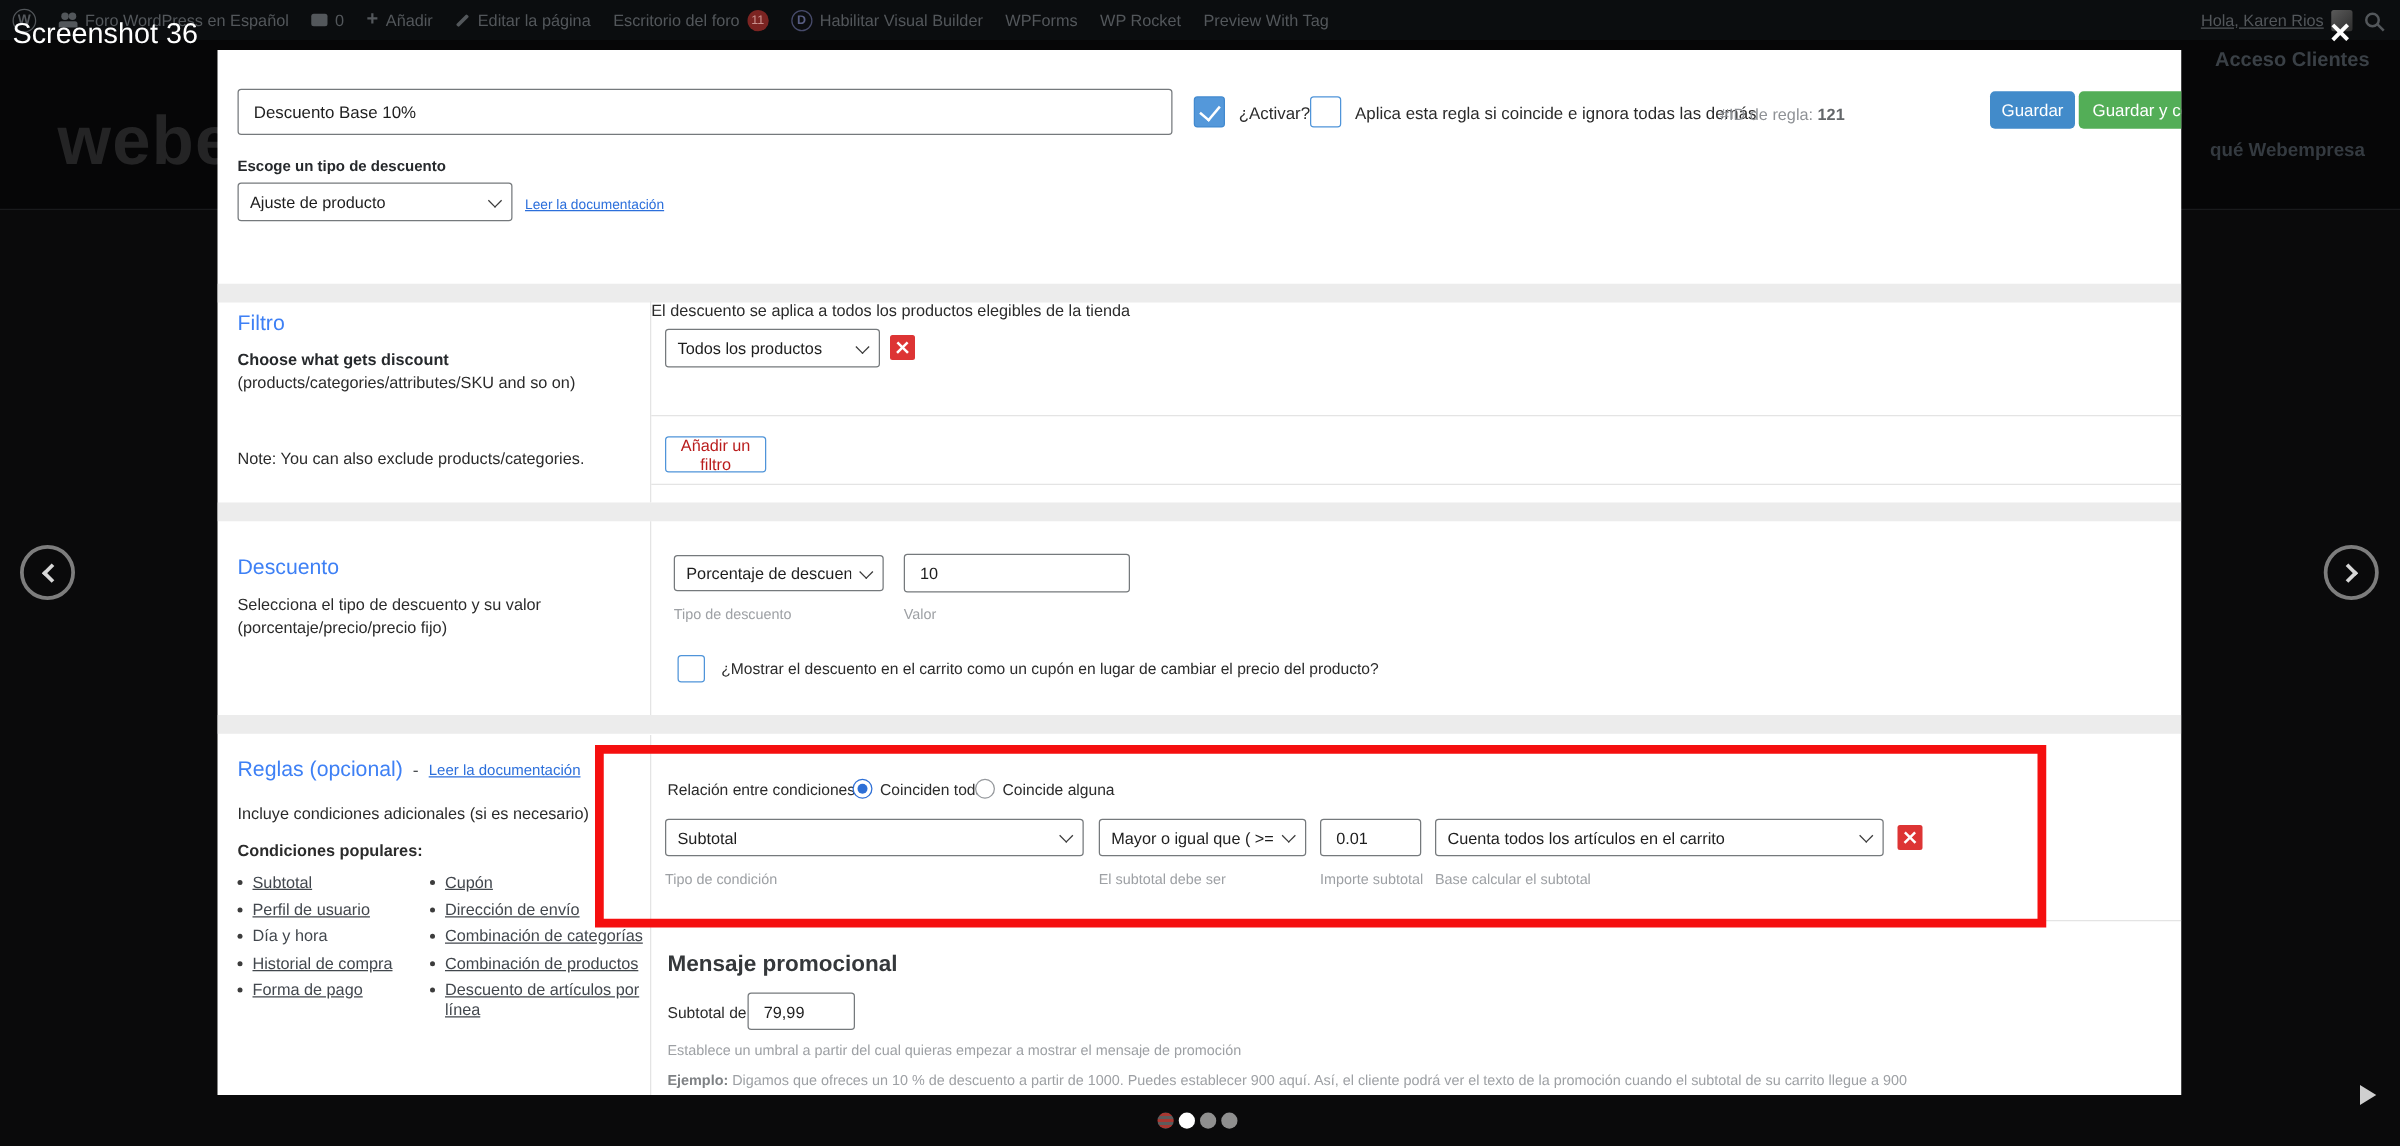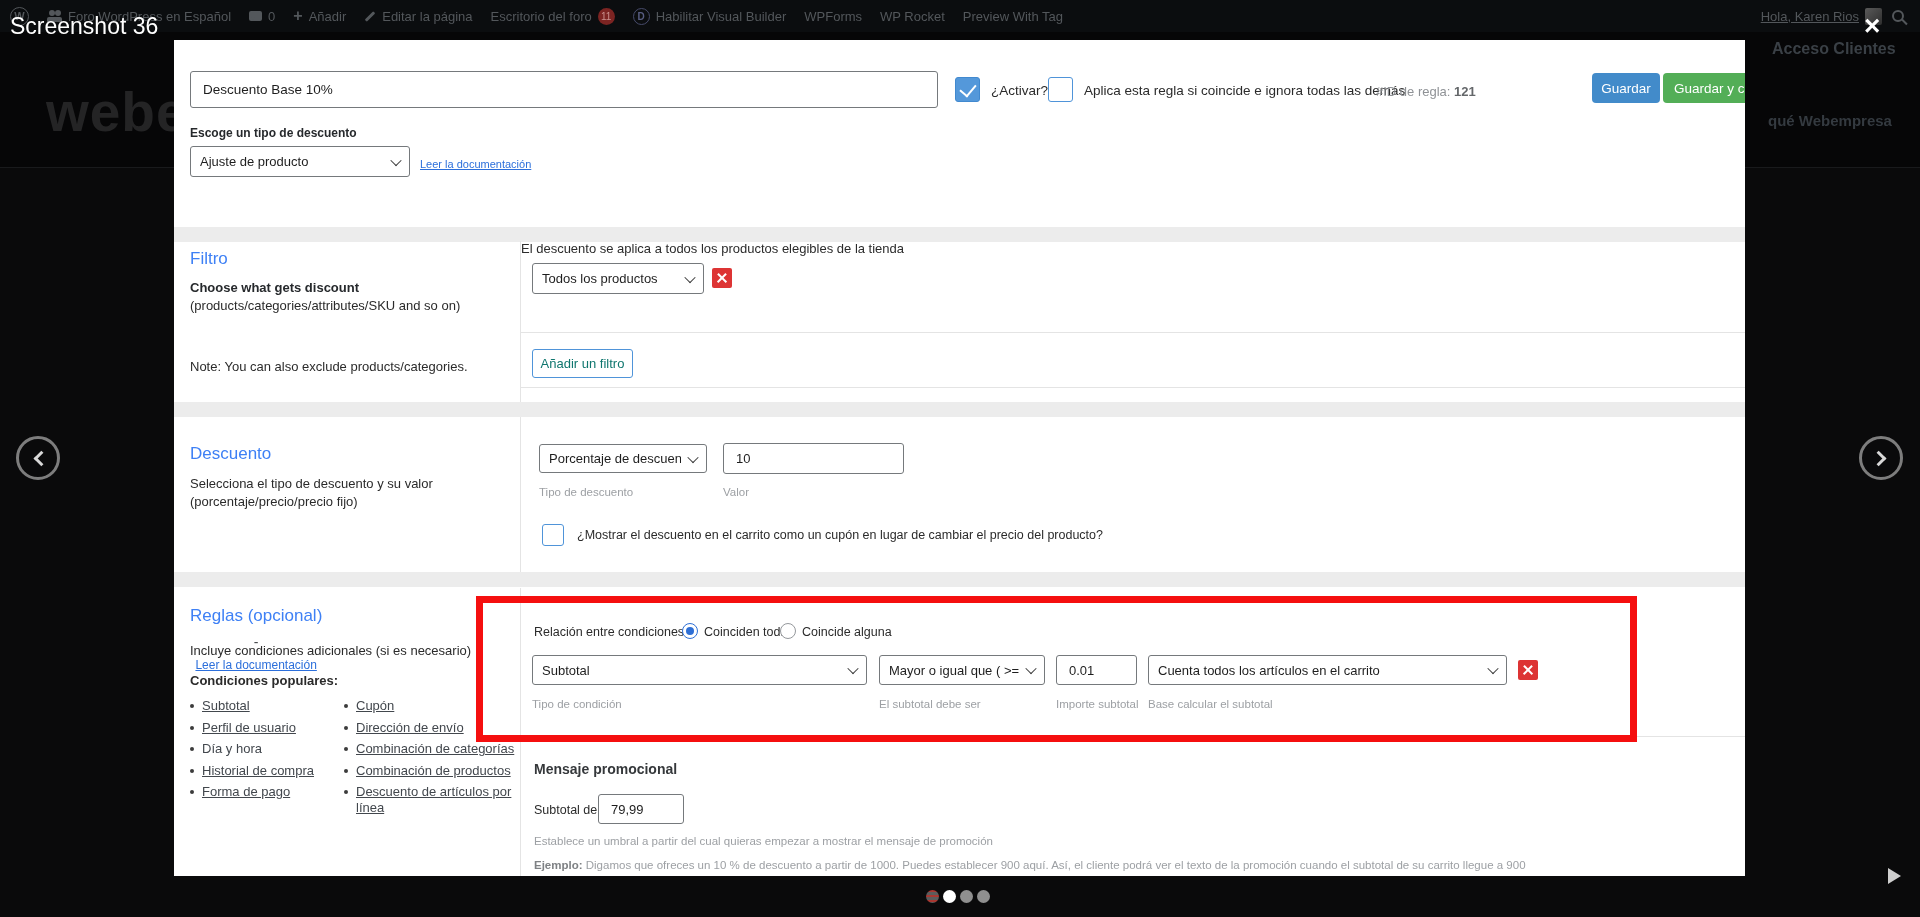"Añadir un filtro" #btn-add { color: #0f766e -> #b91c1c; width: 101px -> 81px }
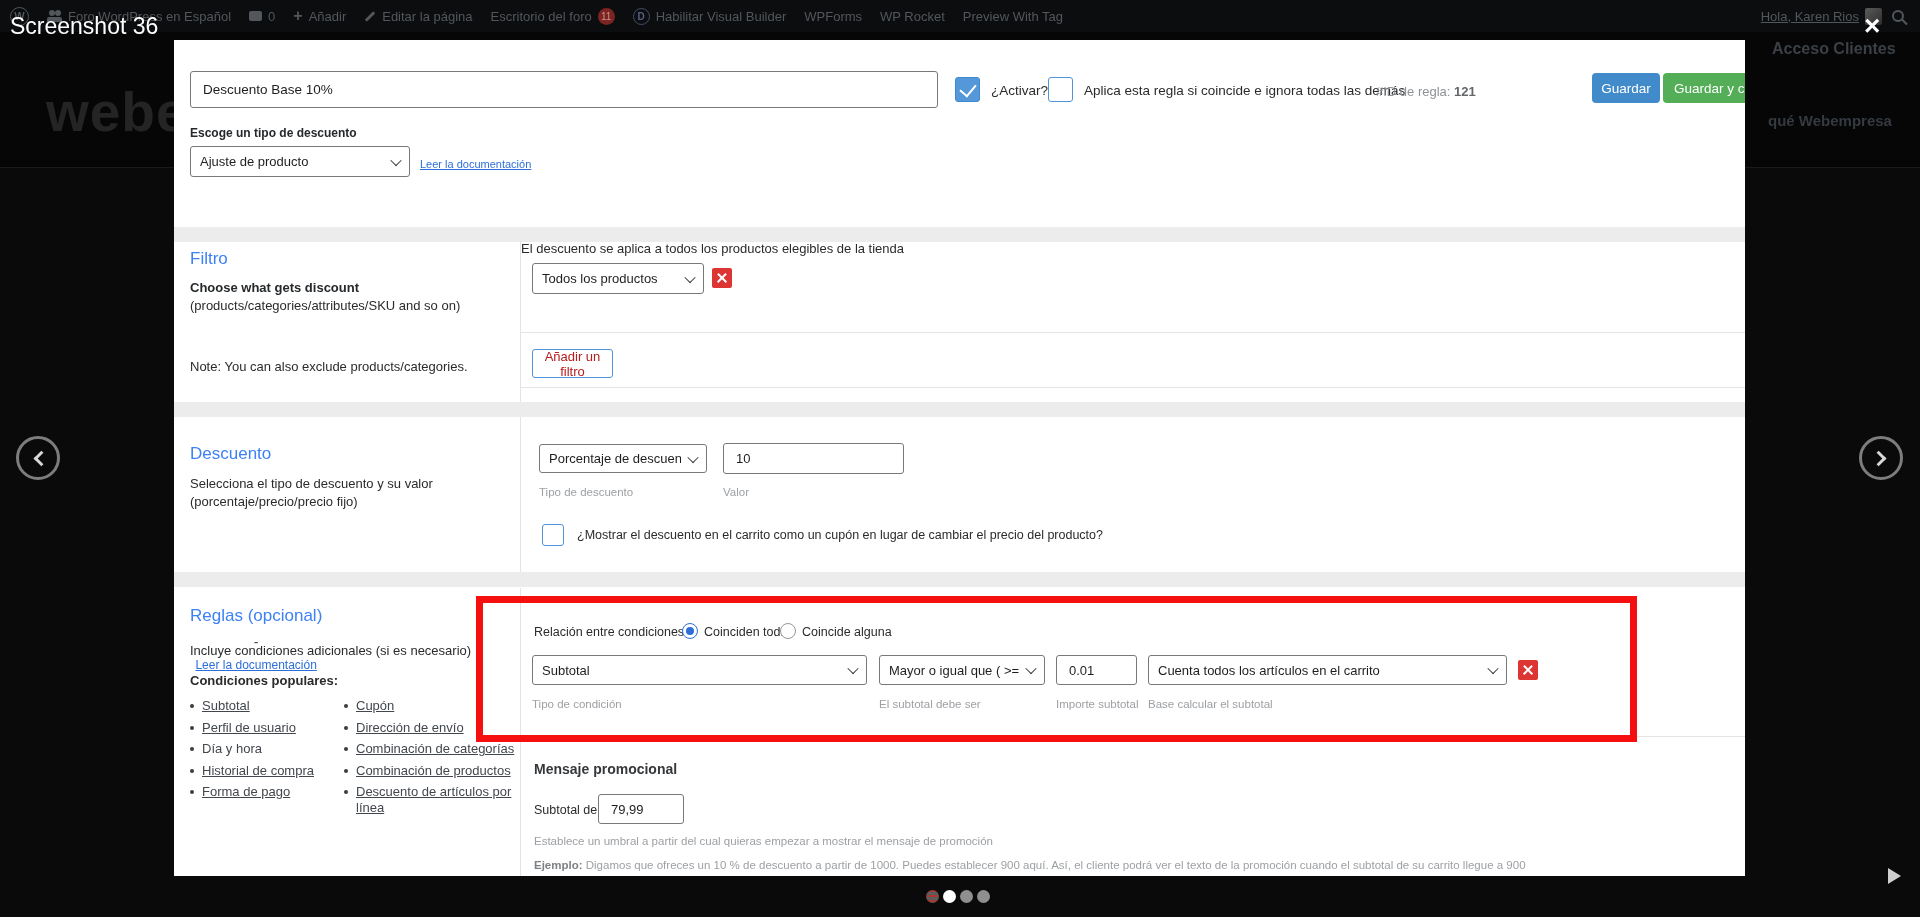"Reglas (opcional)" #h-reglas-row { flex-direction: column -> none }
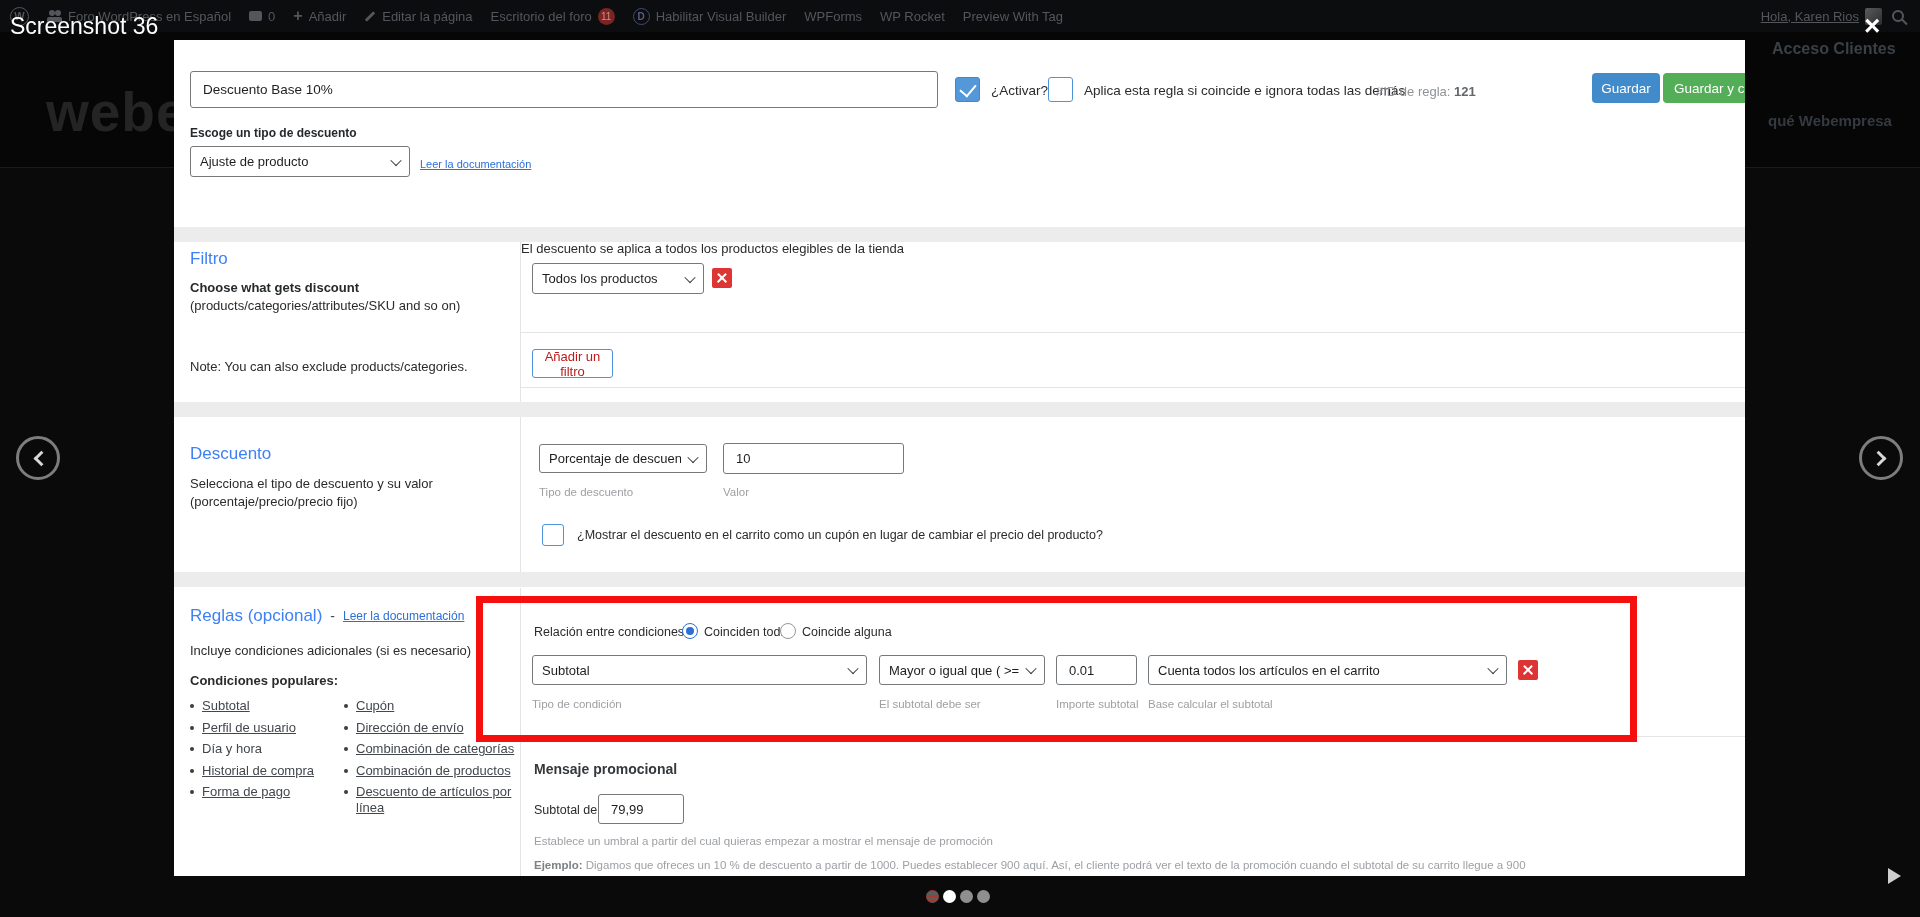"Mensaje promocional" #t-mensaje { font-size: 14px -> 18px }
